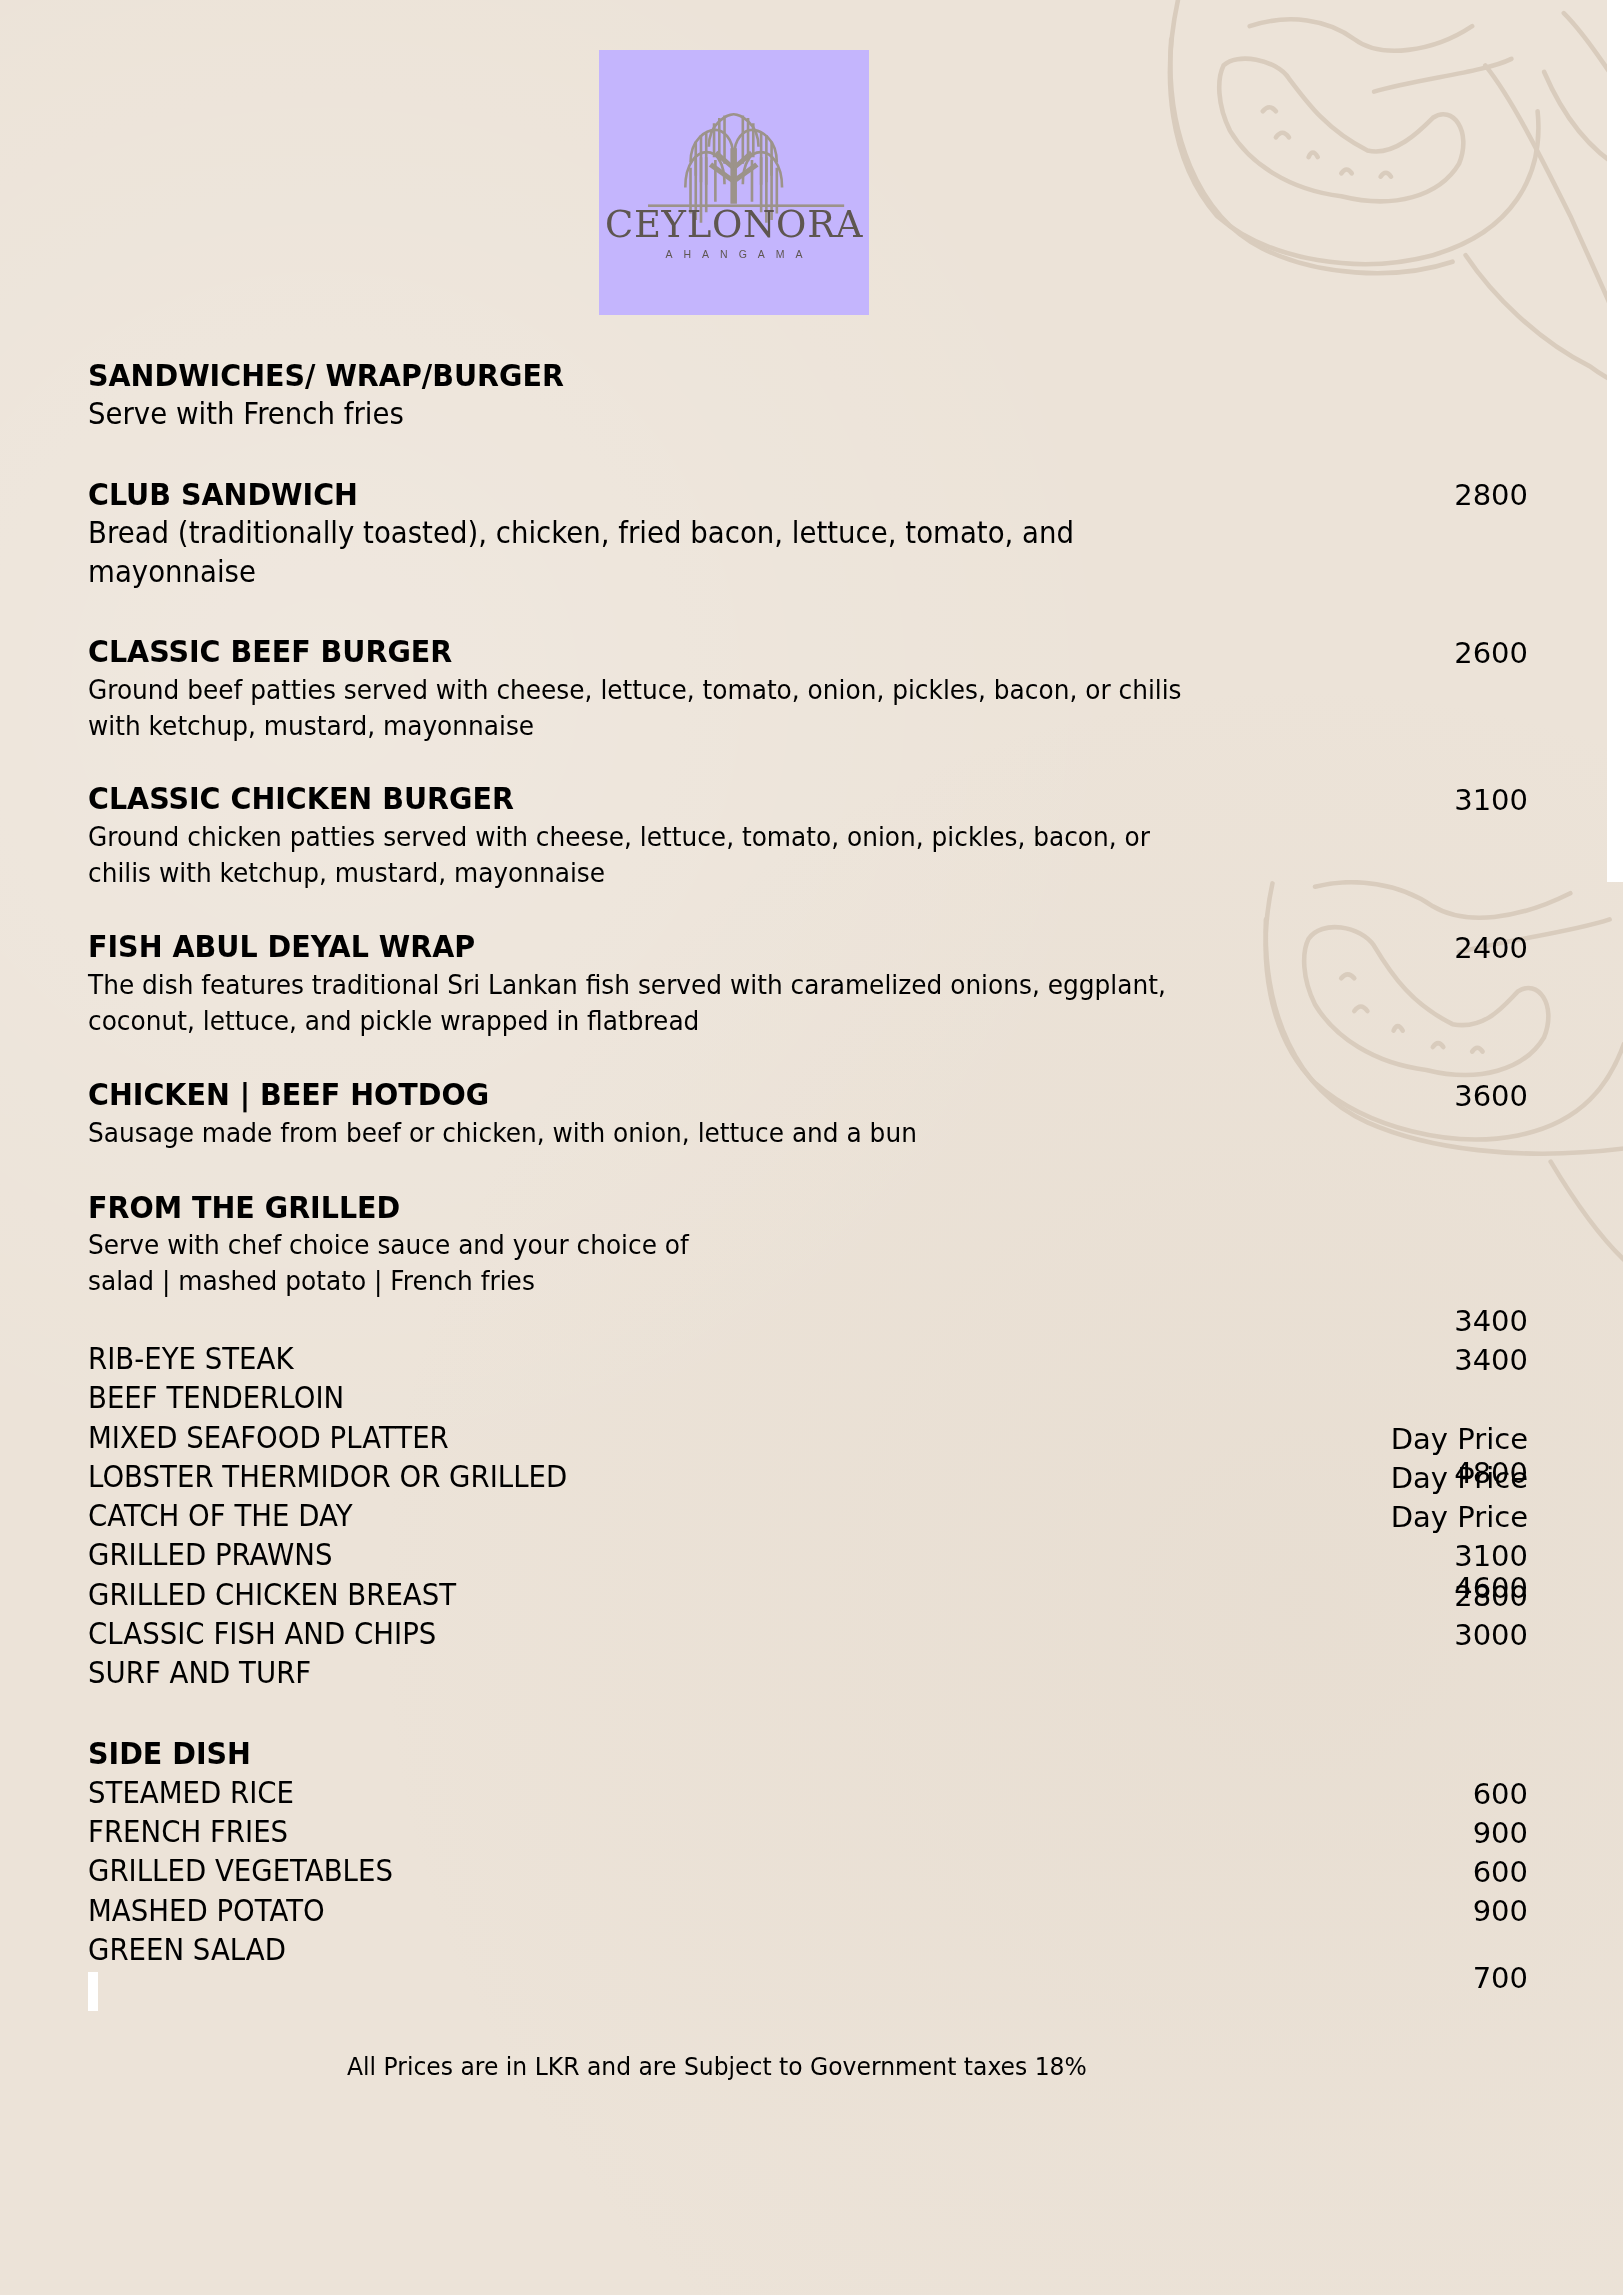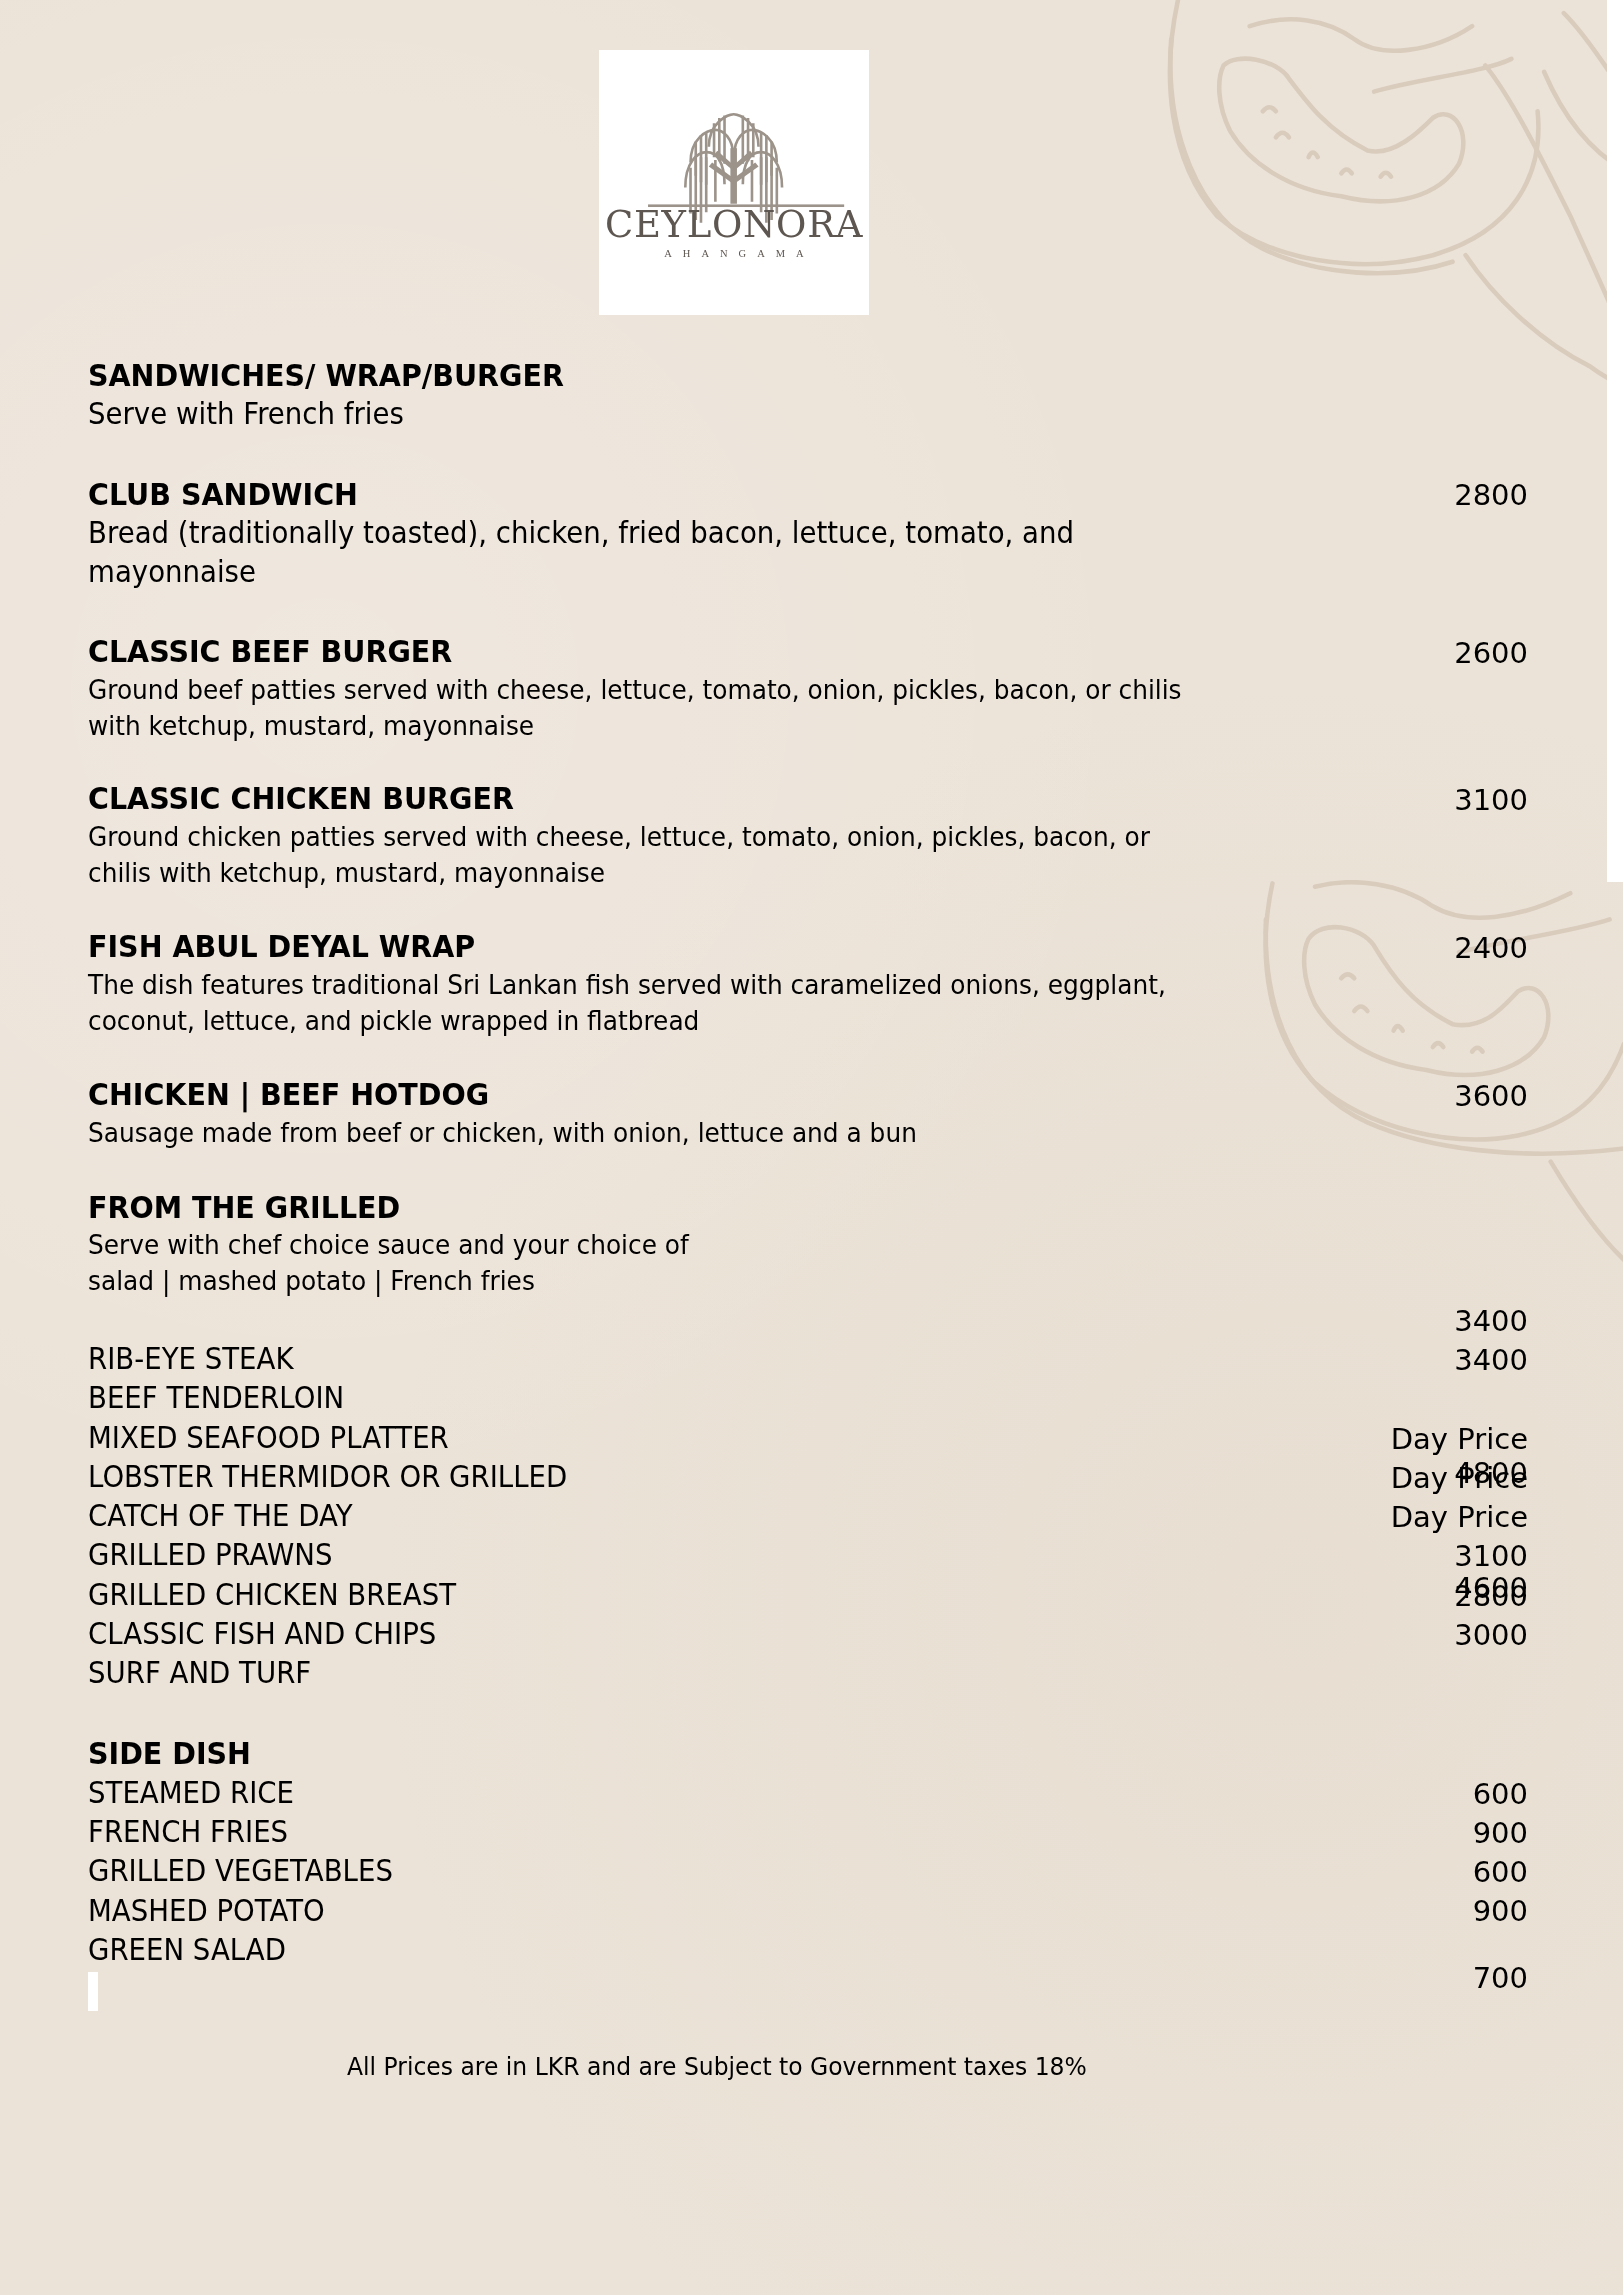"CEYLONORA" .logo { background: #ffffff -> #c4b5fd }
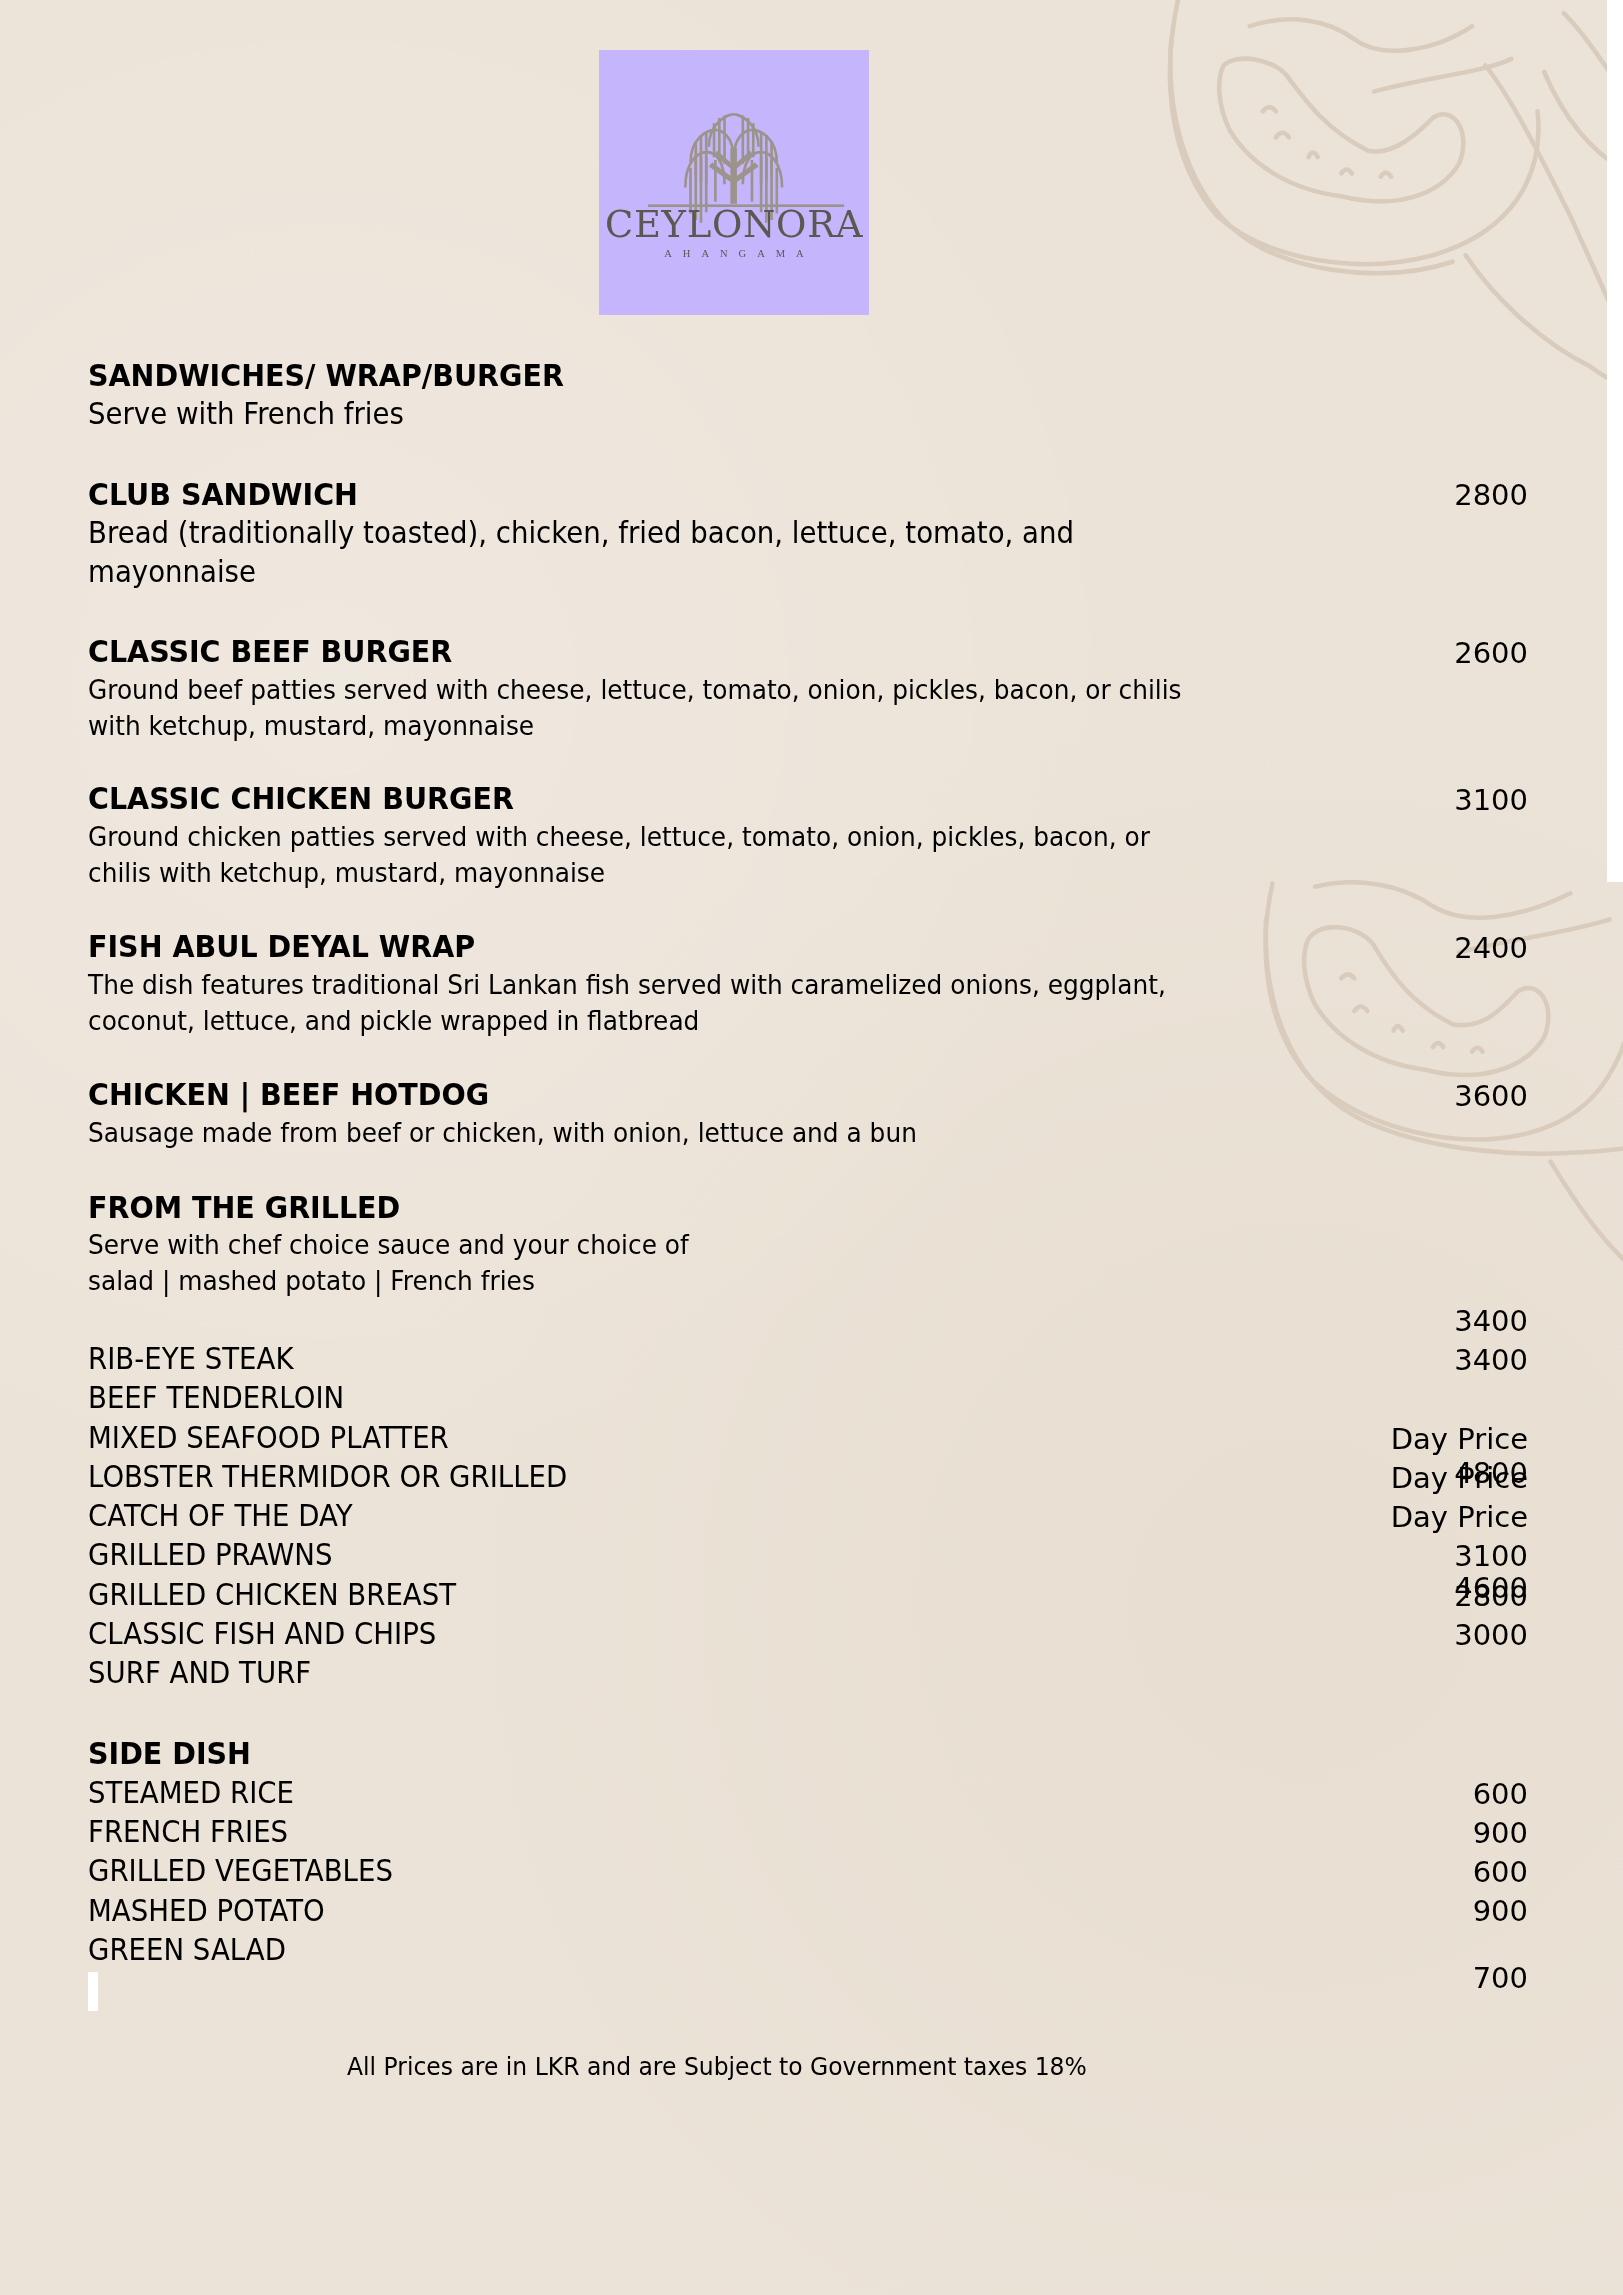"AHANGAMA" .logo-sub { font-family: Liberation Serif, serif -> Liberation Sans, sans-serif }
